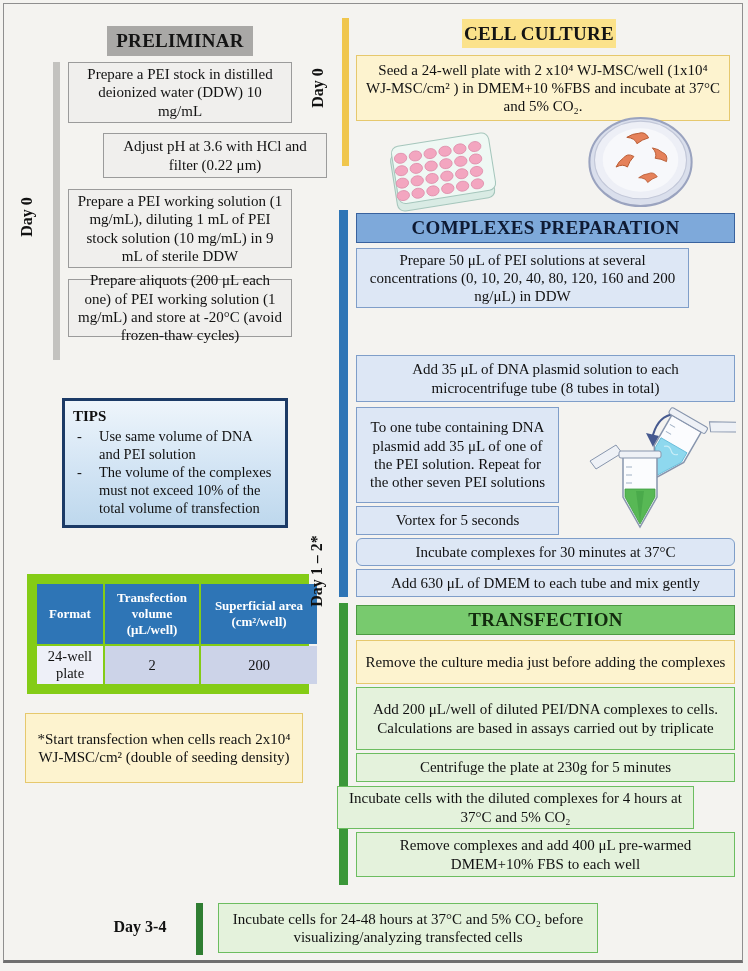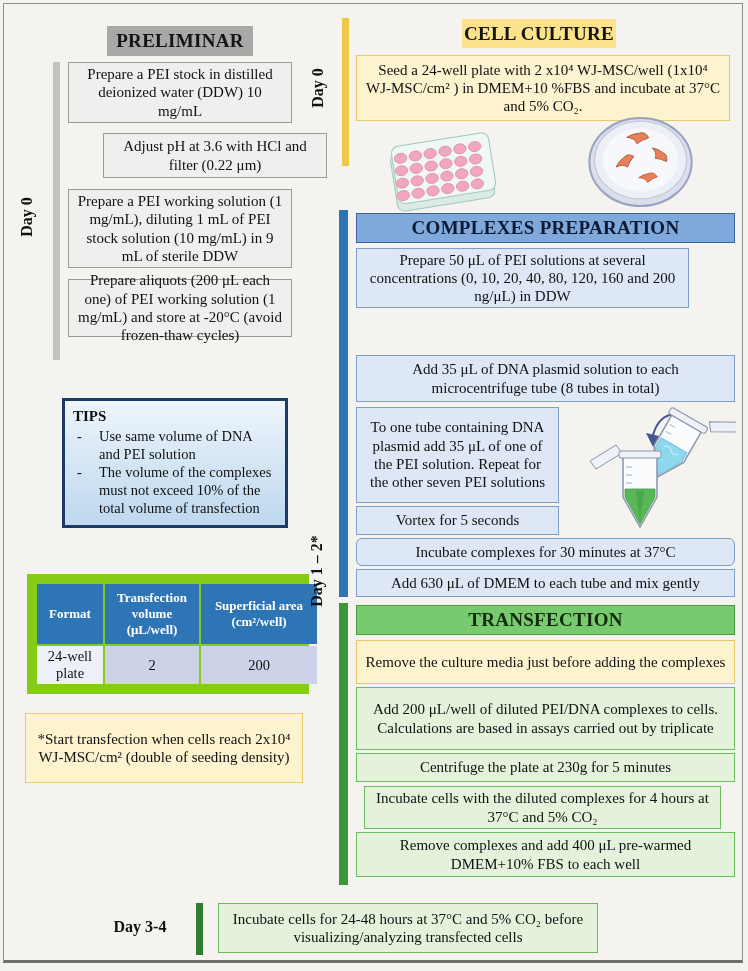"Incubate cells with the diluted" div.box { left: 364px -> 337px }
